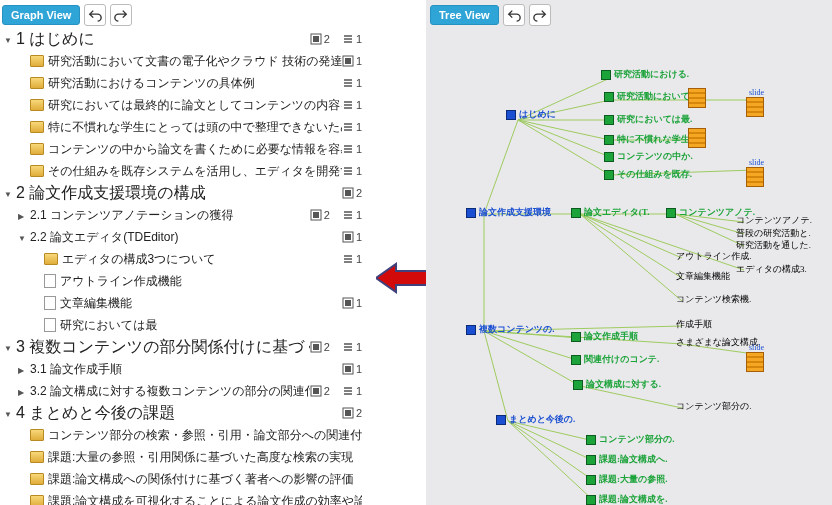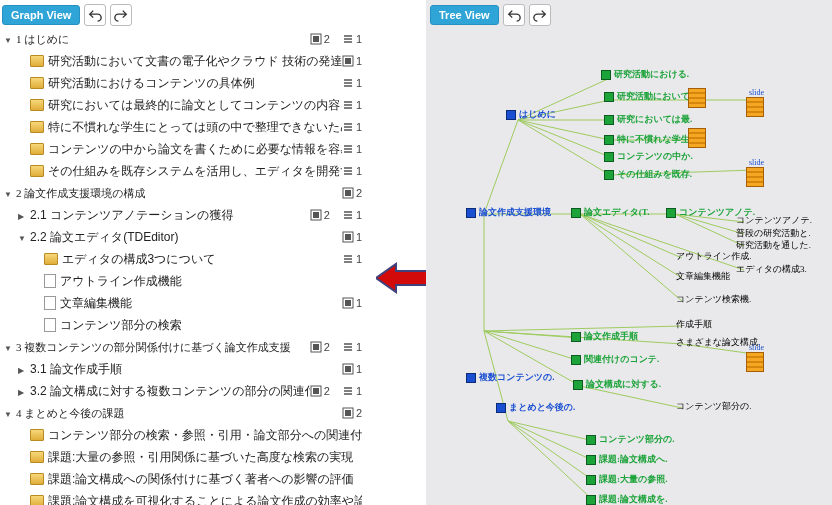"1 はじめに" .sec-title { font-family: Liberation Serif, serif -> none; font-size: 11px -> 16px }
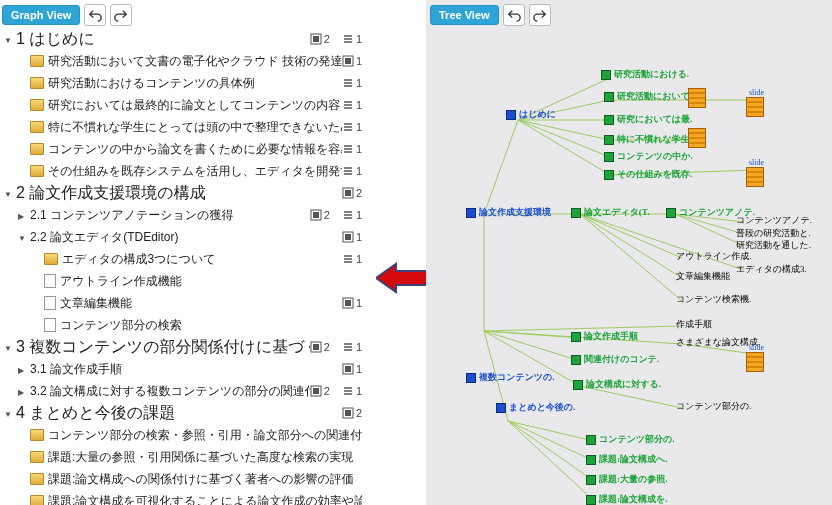"コンテンツ部分の検索" span.text { text: コンテンツ部分の検索 -> 研究においては最 }
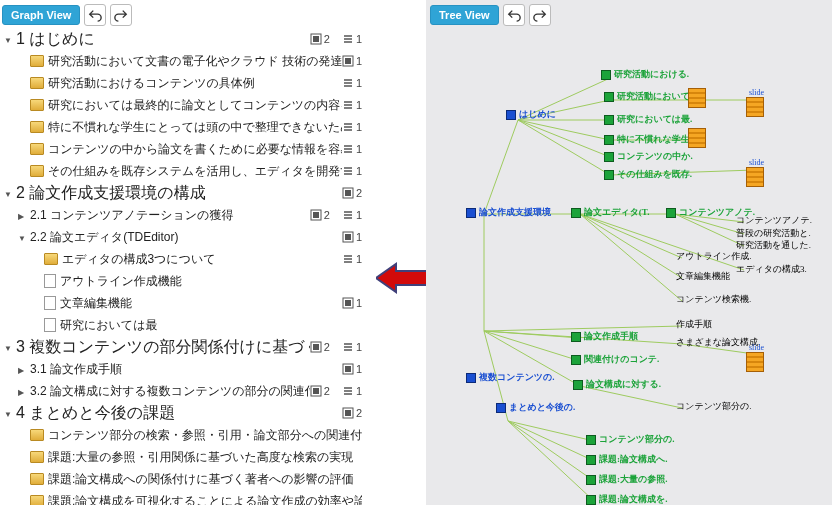"複数コンテンツの." div.gnode { margin-top: 48px -> none }
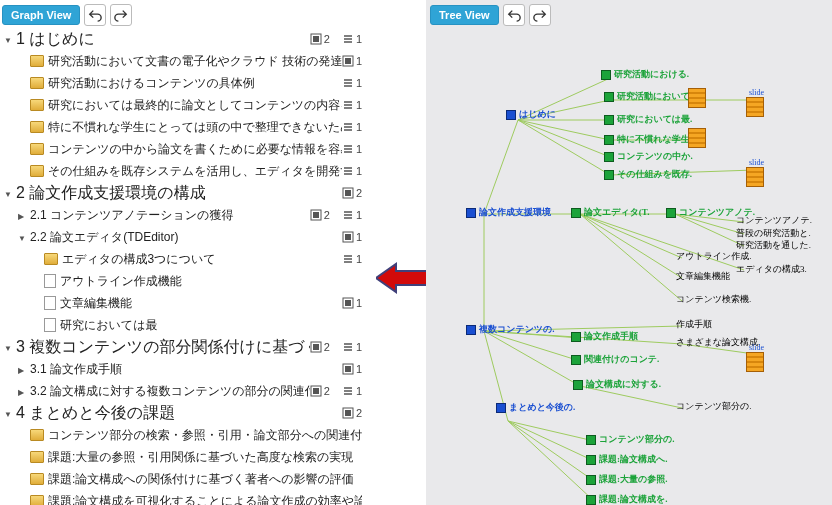"まとめと今後の." div.gnode { top: 373px -> 385px }
